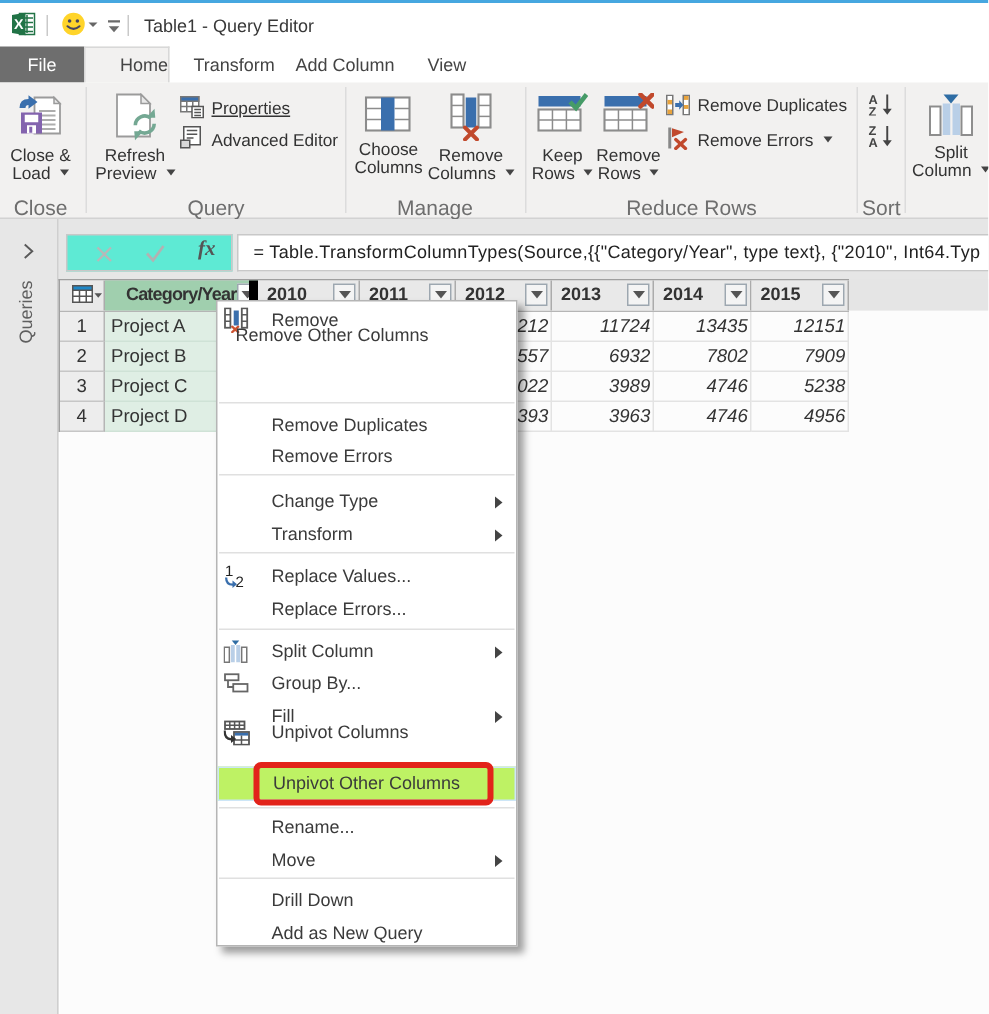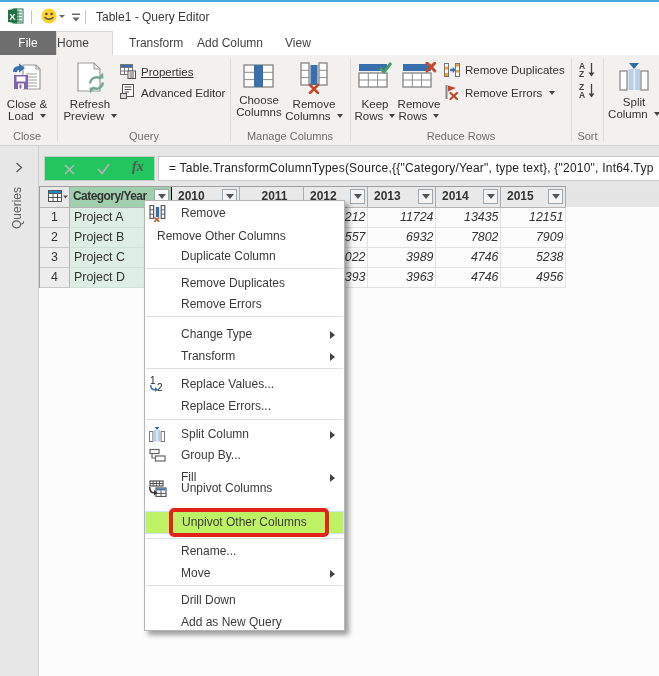"Home" #hometab { text-align: left -> right }
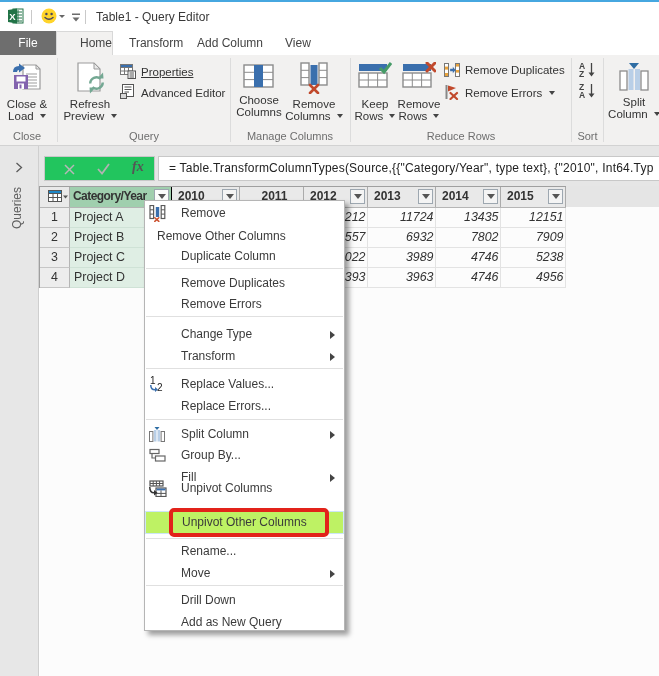"Close" .glabel { font-size: 11px -> 14px }
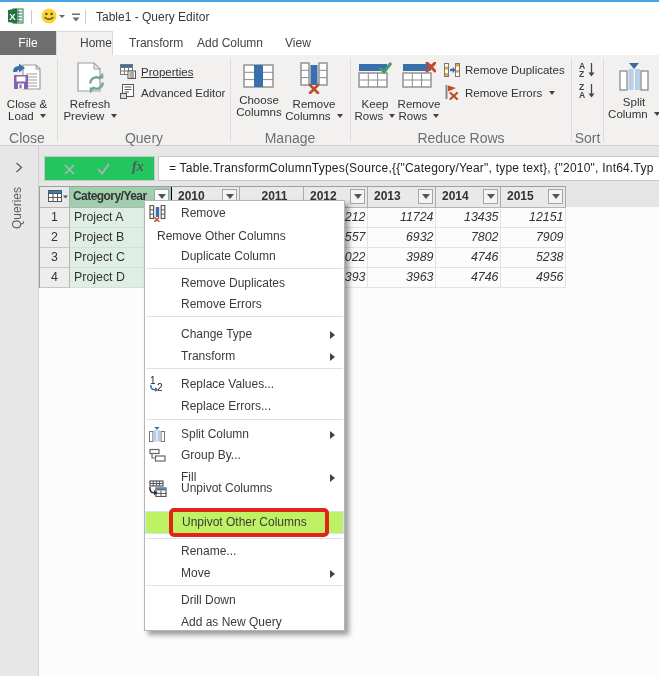"fx" #fxbox { background: #22c55e -> #5eead4 }
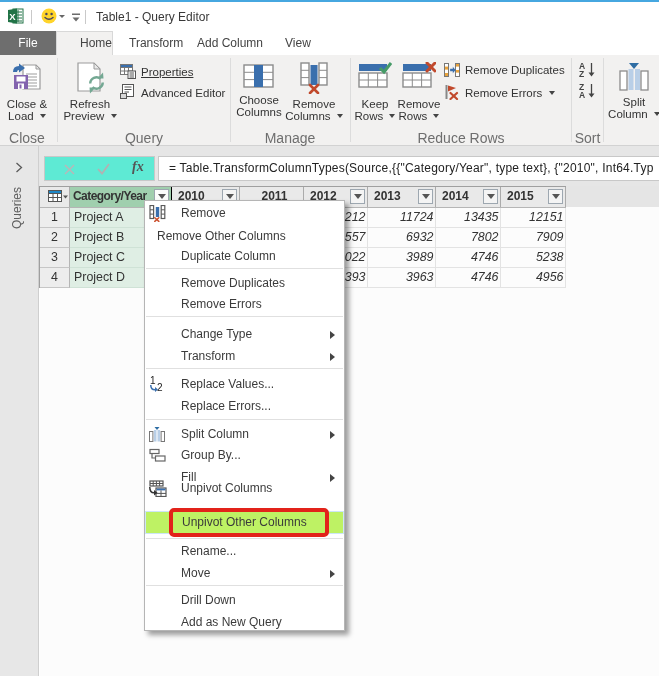"Category/Year" .hdr .c1 { border-right: 1px solid #000000 -> 6px solid #000000; padding-left: 3px -> 14px }
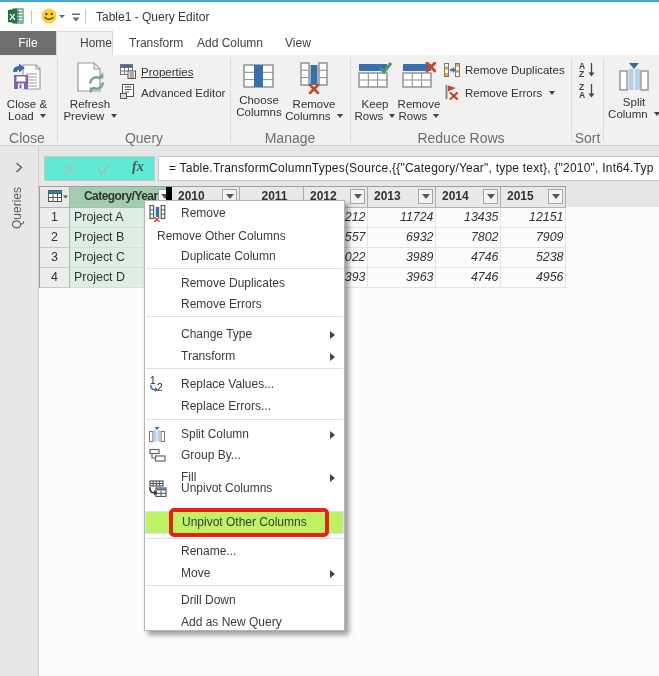"2011" .c3 { flex-direction: column -> none }
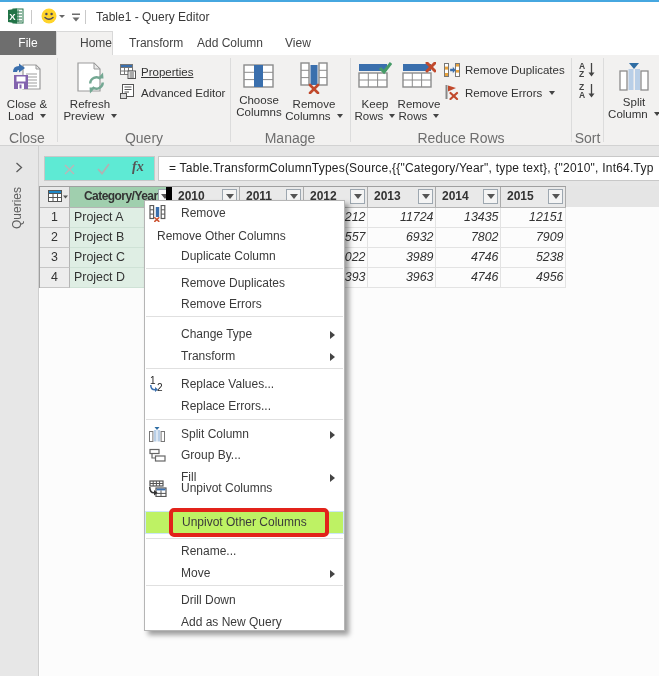"Remove Other Columns" div.mi { top: 25px -> 12px }
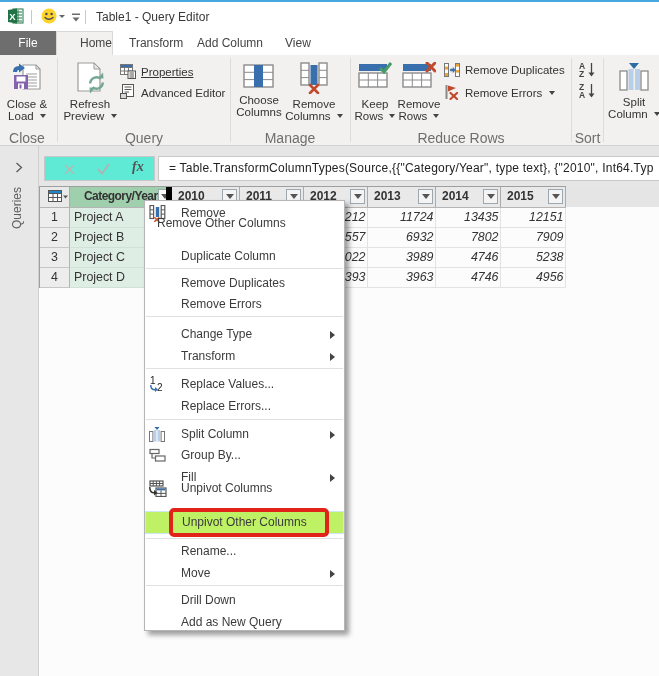"Duplicate Column" div.mi { html: <div>Duplicate Column</div> -> none }
